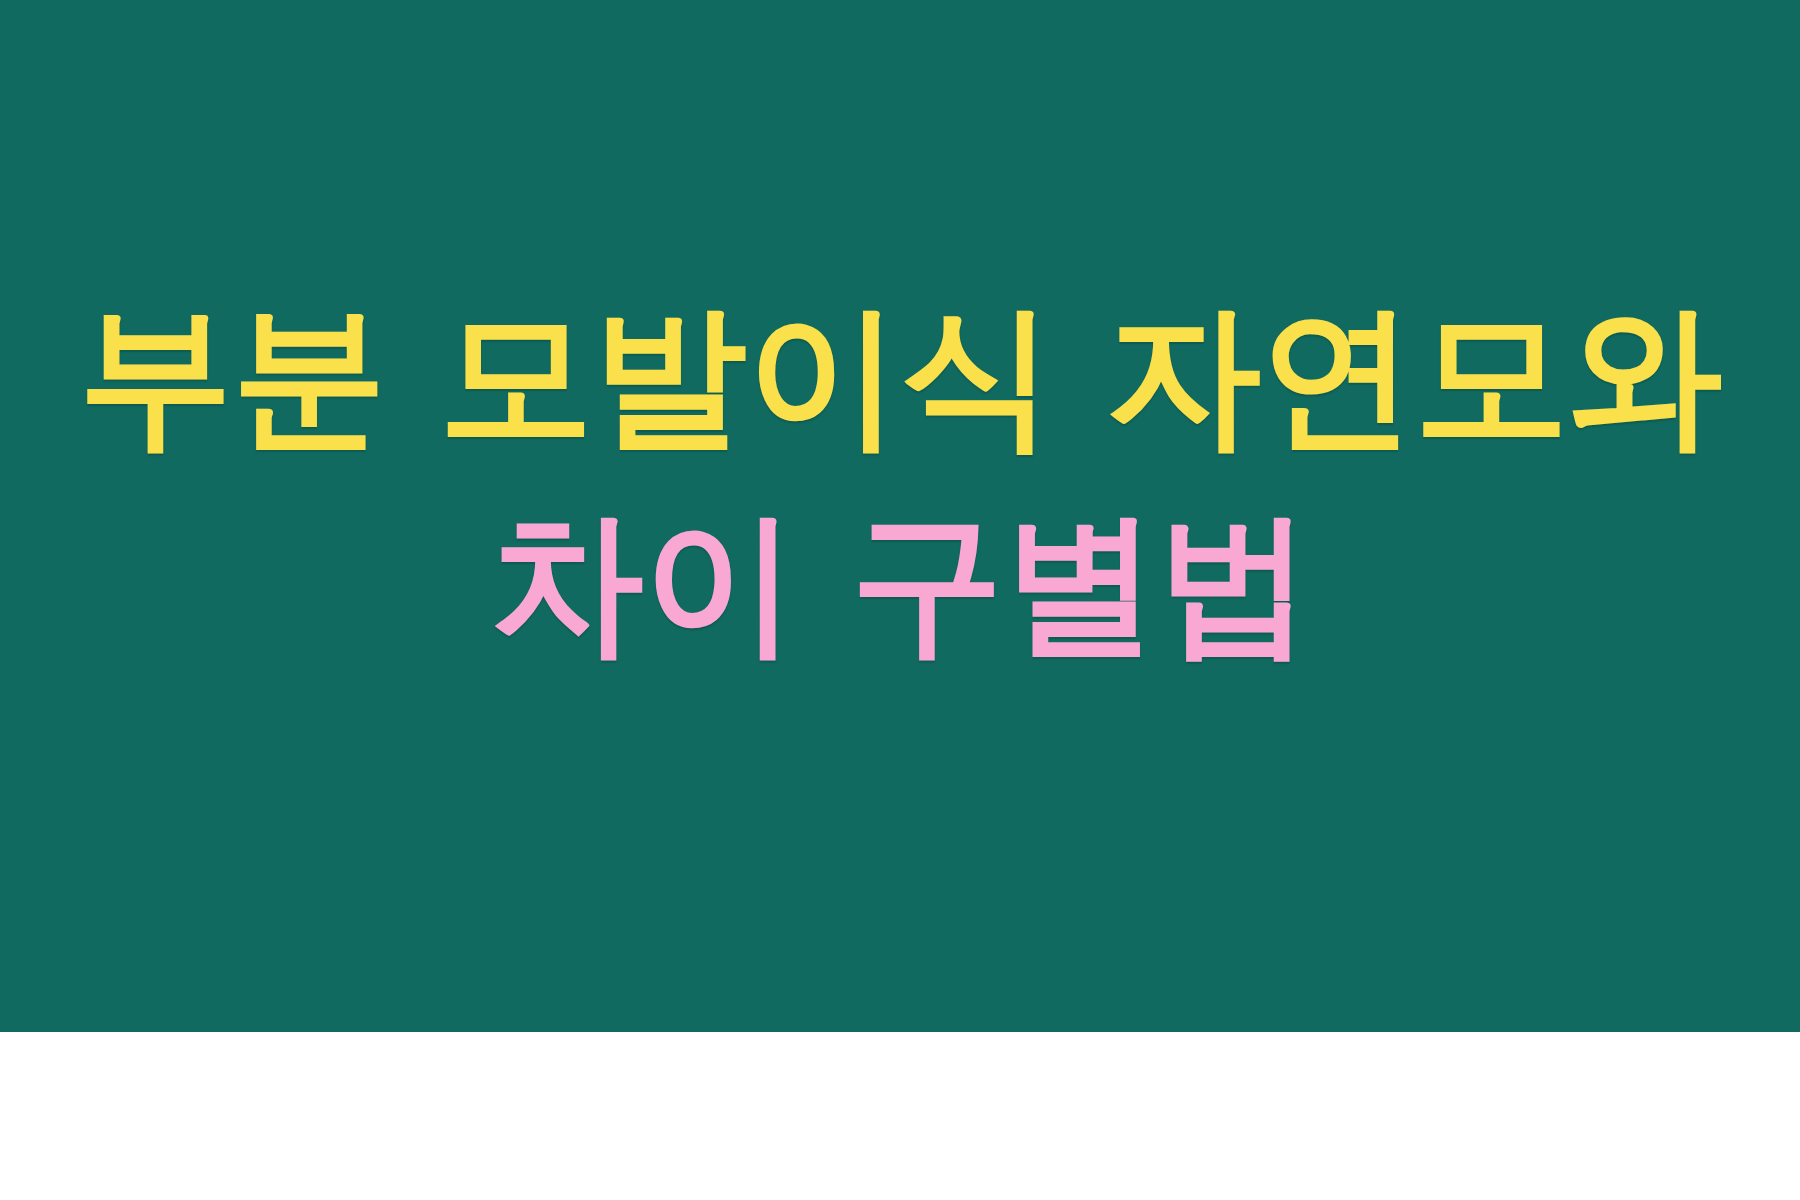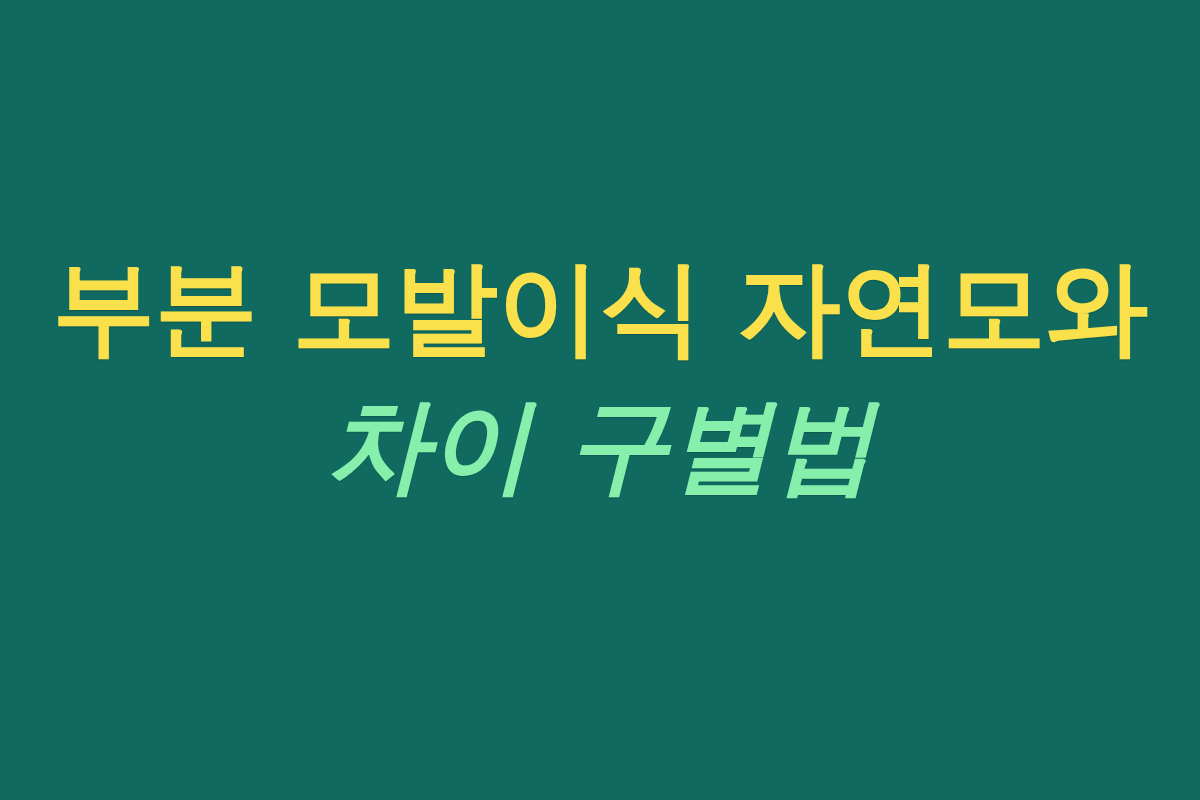"부분 모발이식 자연모와" #thumbnail-canvas { height: 800px -> 688px }
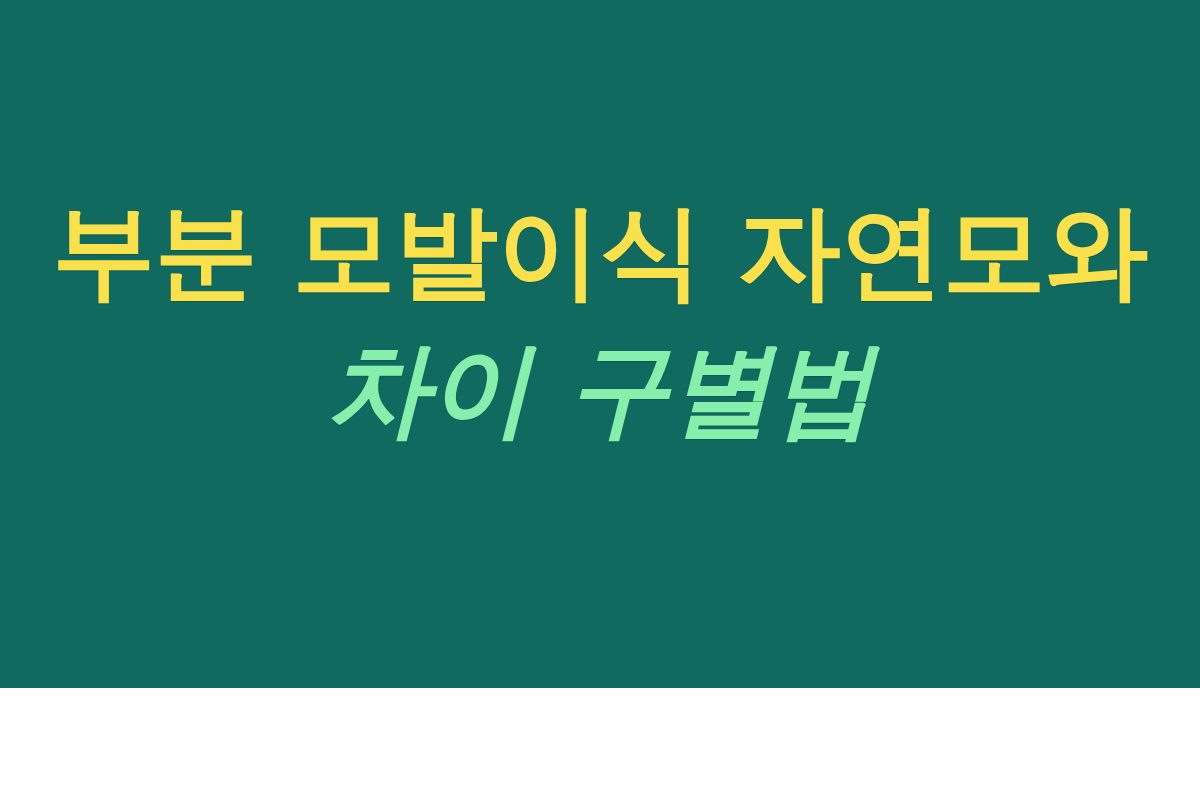"차이 구별법" span.title-line { color: #86efac -> #f9a8d4; font-style: italic -> none }
